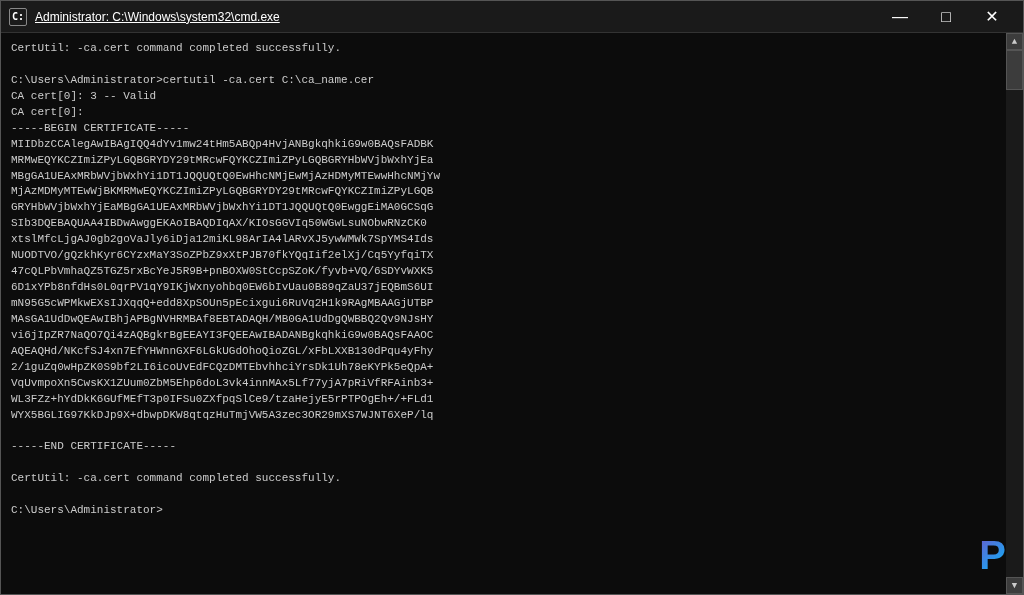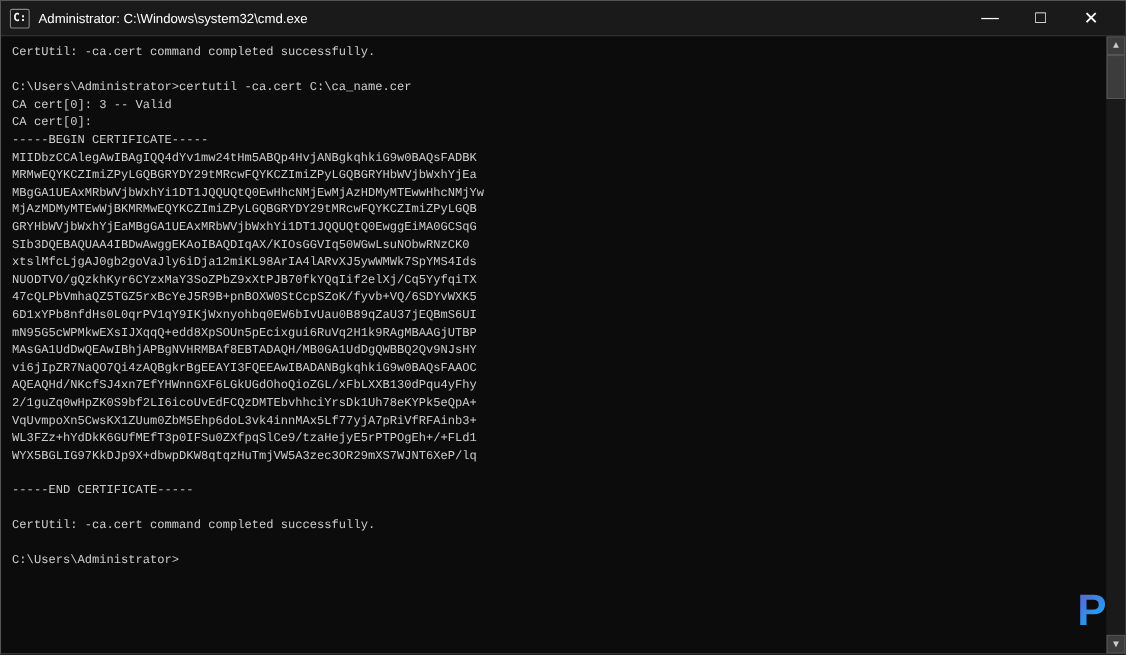"Administrator:" .title-bar-text { text-decoration: none -> underline }
